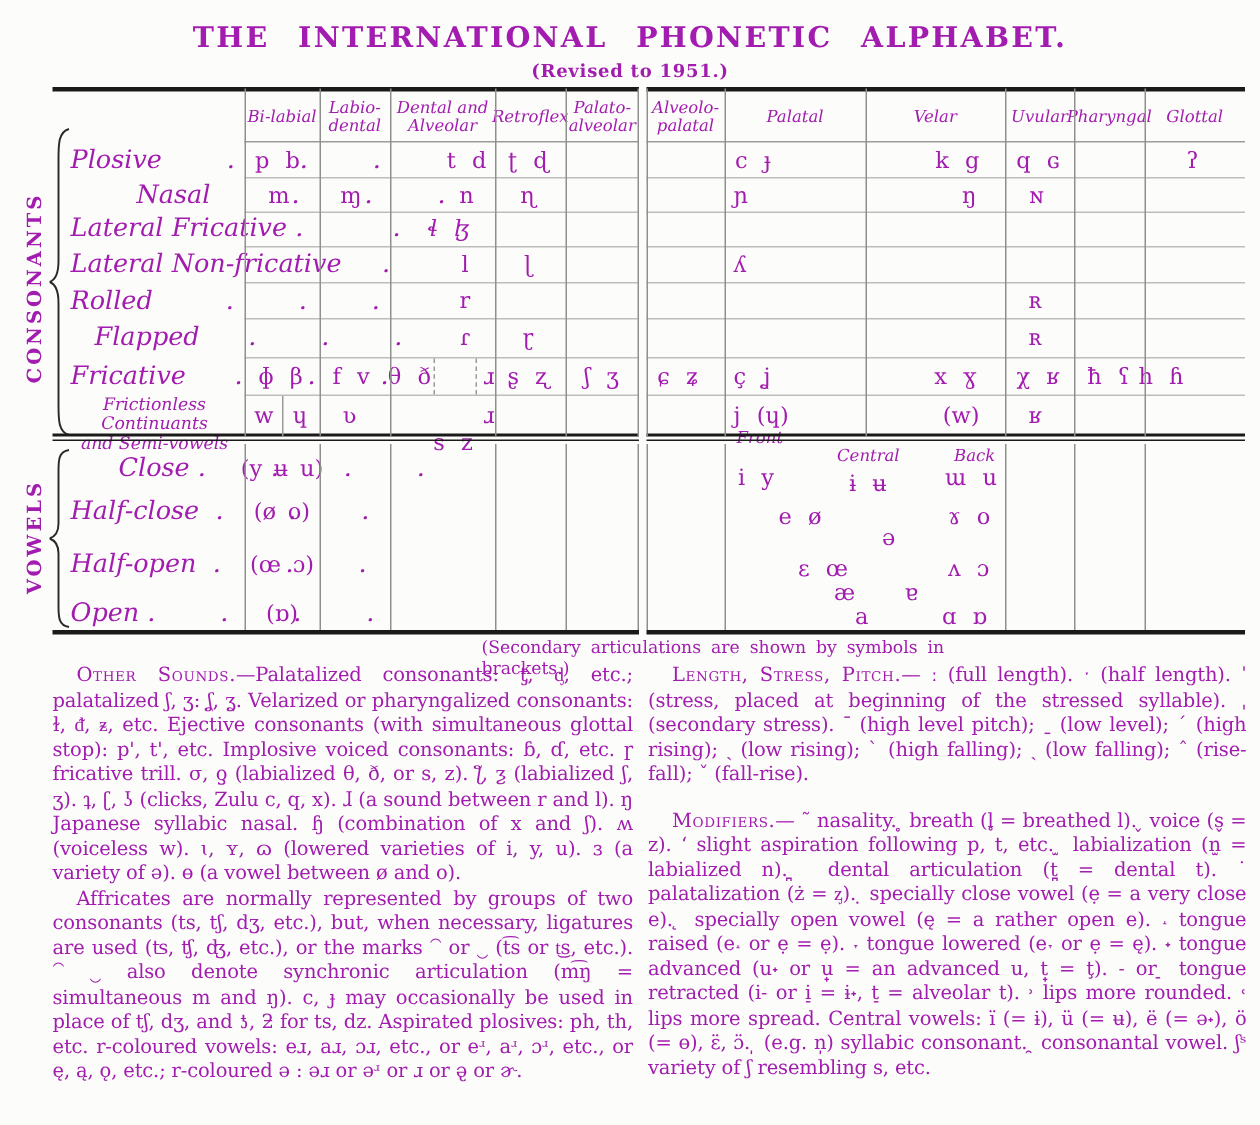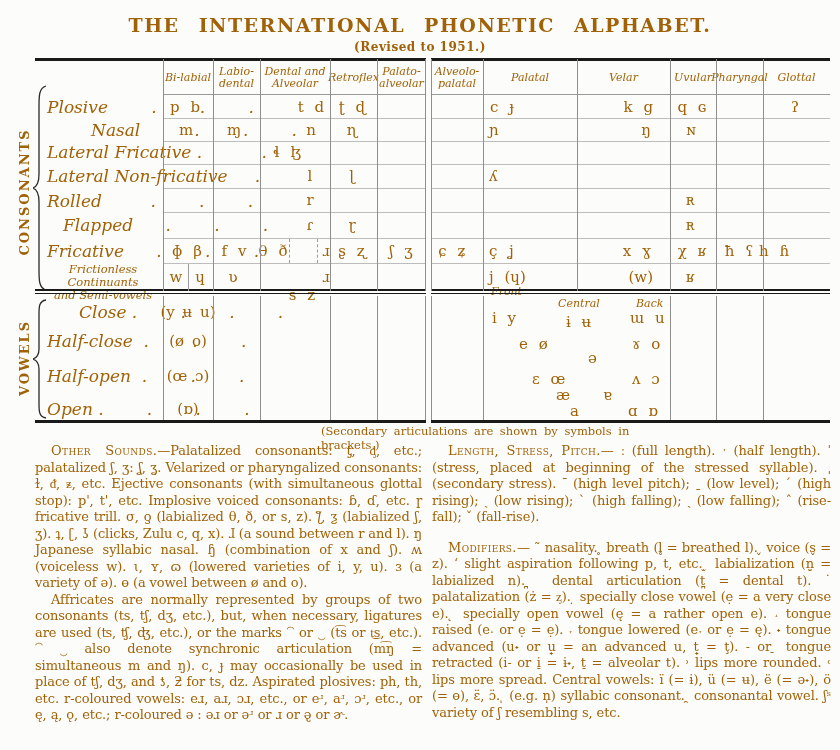"THE INTERNATIONAL PHONETIC ALPHABET." .page { color: #a16207 -> #a21caf }
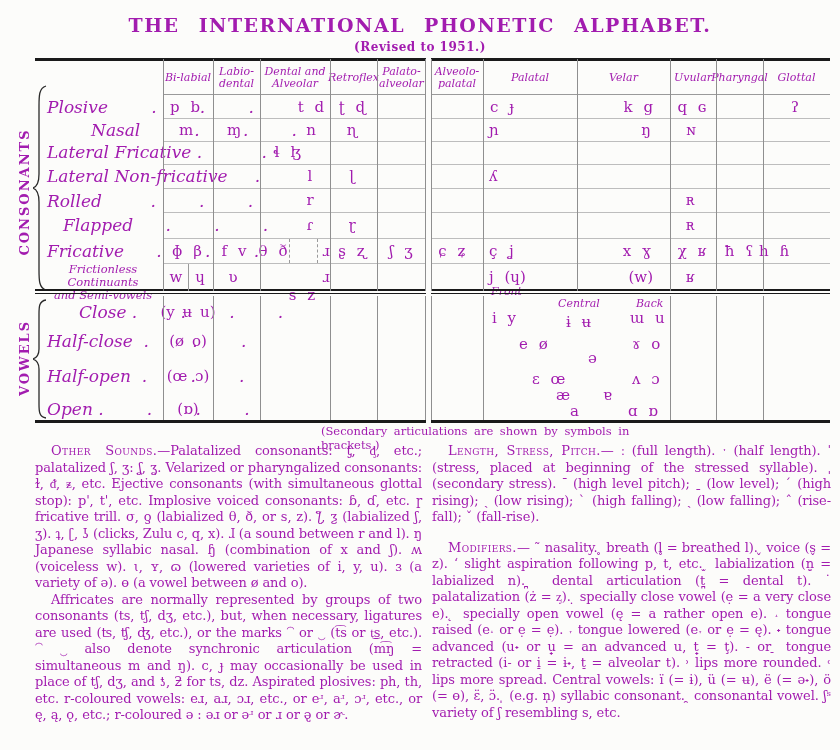"ɬ ɮ" span.sym { font-style: none -> italic; left: 287px -> 299px }
